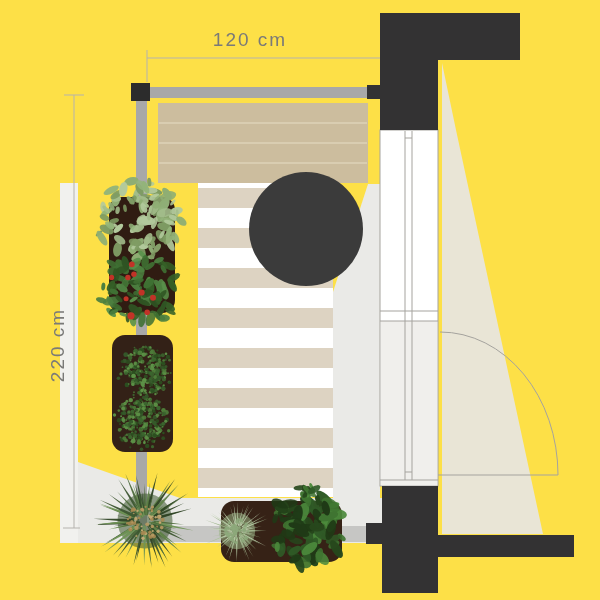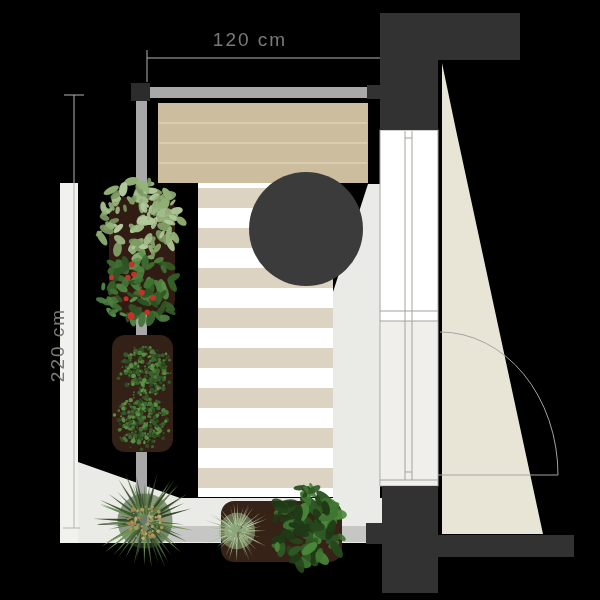"120 cm" .canvas { background: #000000 -> #fde047 }
